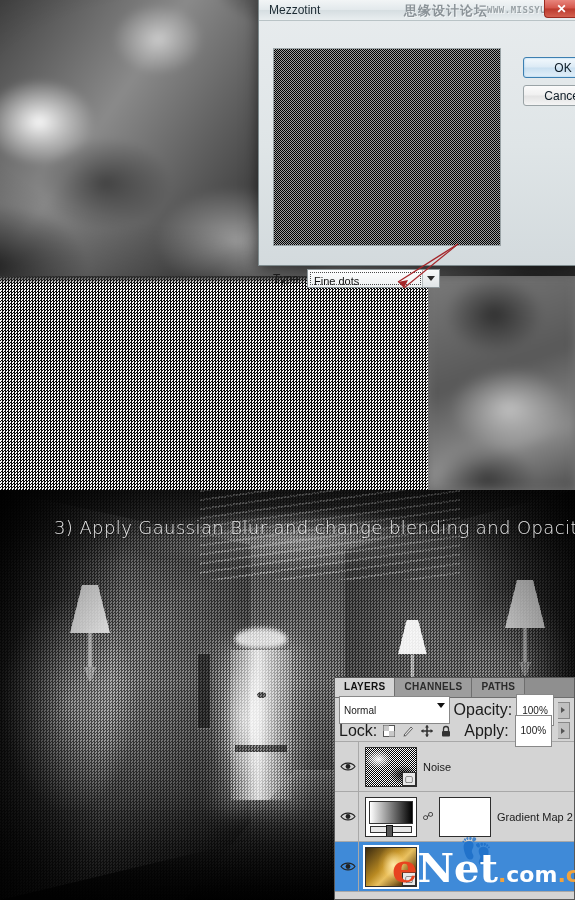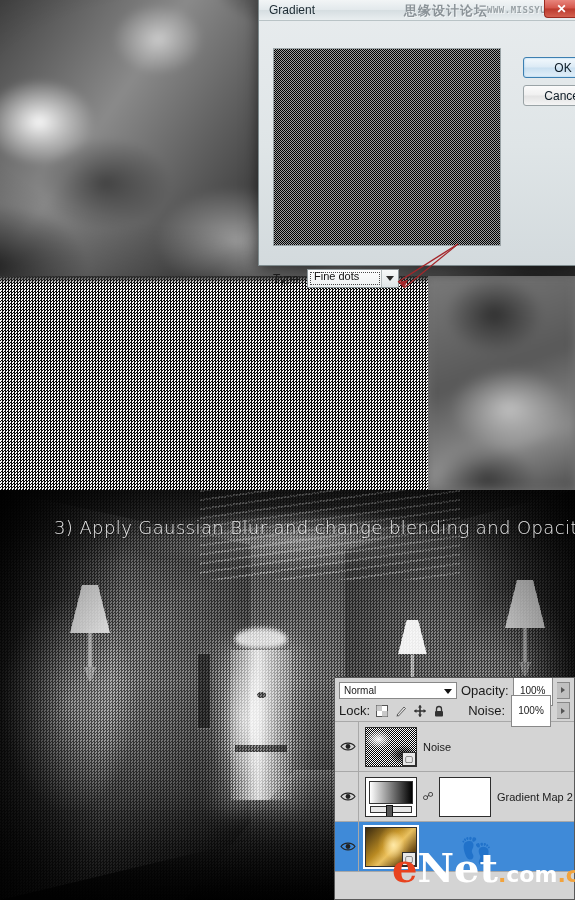"Gradient" div.dialog-title { text: Gradient -> Mezzotint }
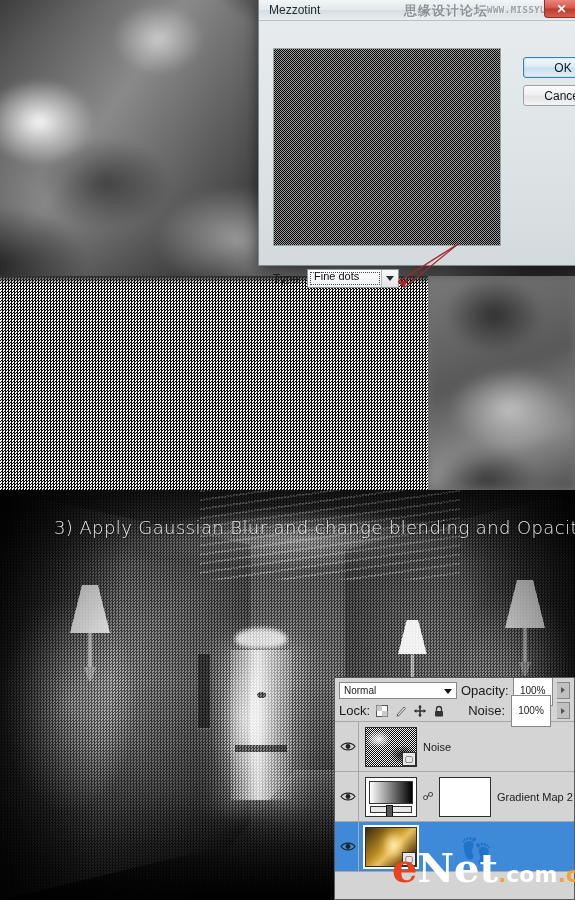"Fine dots" .combo { align-items: flex-start -> flex-end; width: 92px -> 133px }
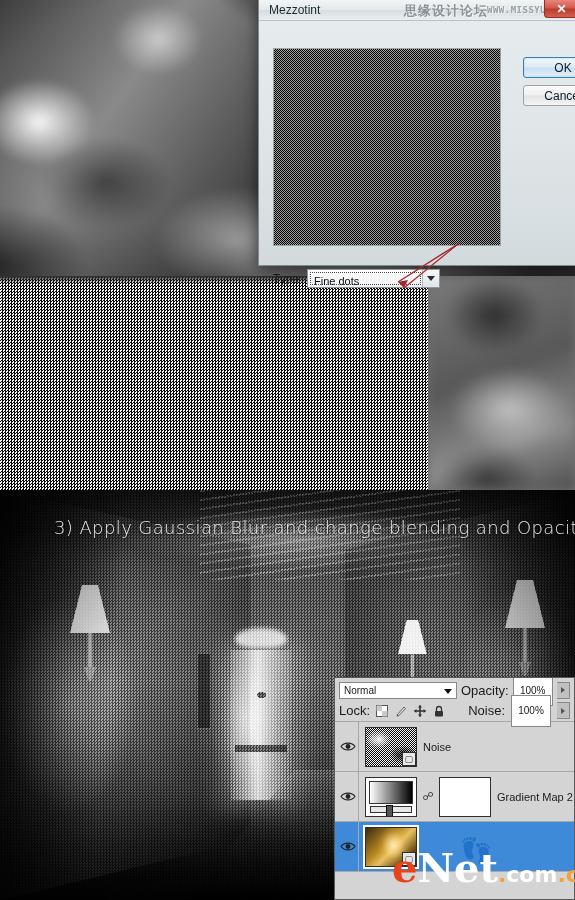"LAYERS" div.panel-tabs { html: none -> <div> <div>LAYERS</div> <div>CHANNELS</div> <div>PATHS</div> </div> }
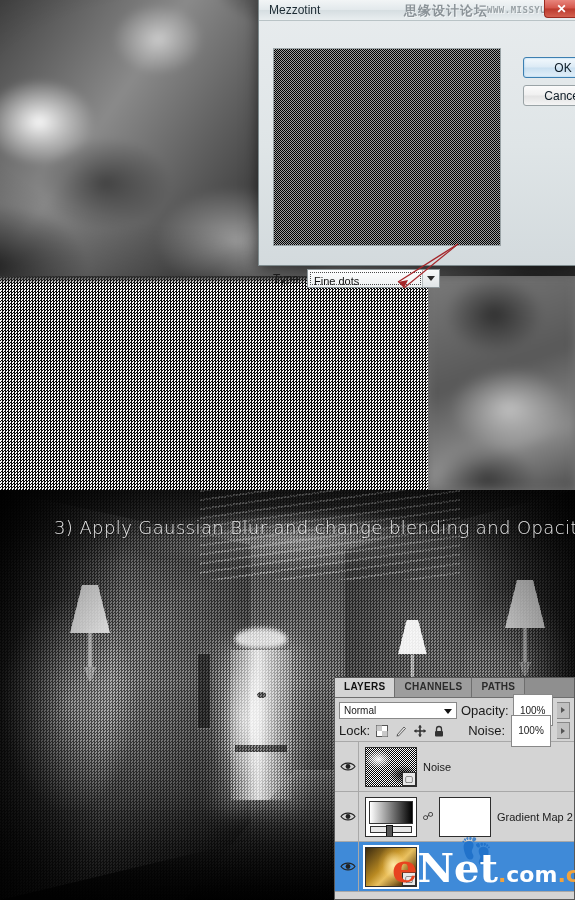"Normal" .blend-select { height: 17px -> 28px }
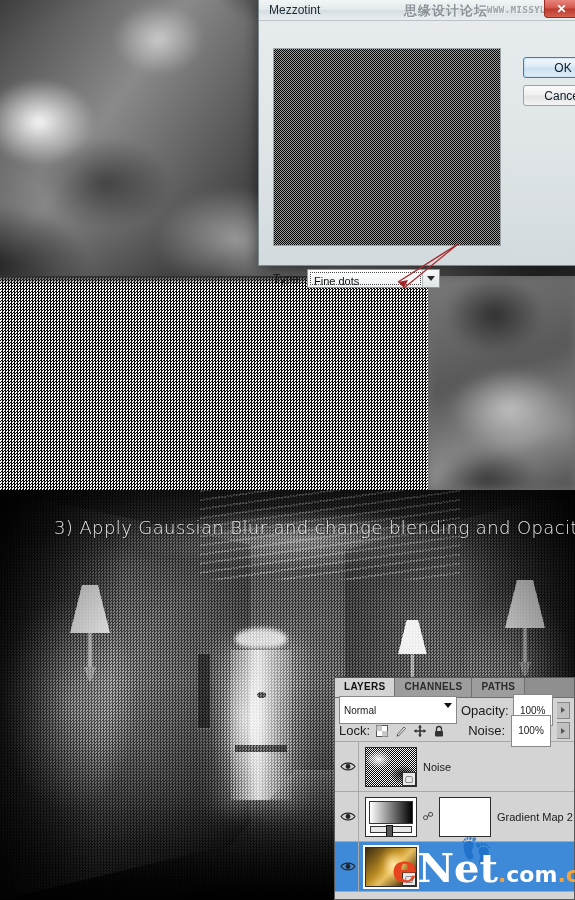"Opacity:" .inline-label { font-size: 13px -> 16px }
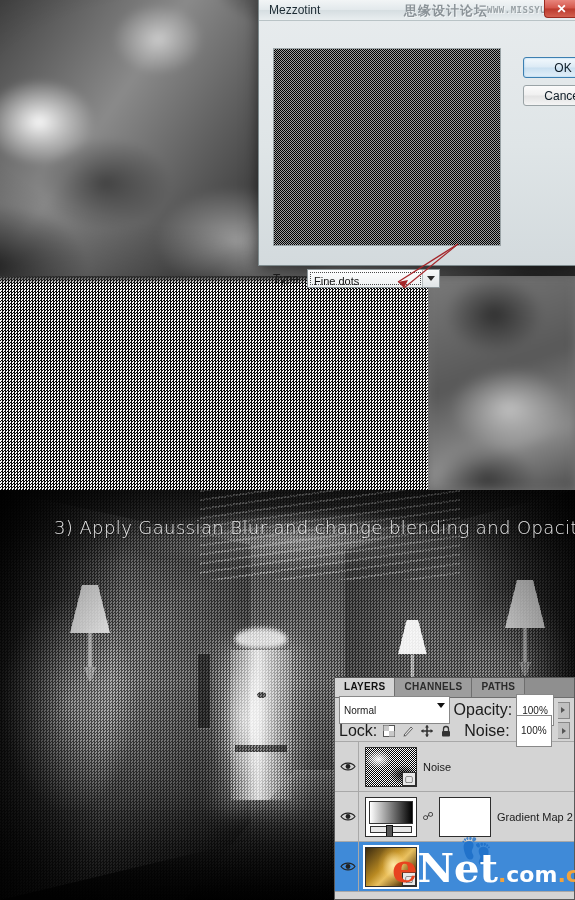"Noise:" div.inline-label { text: Noise -> Apply }
